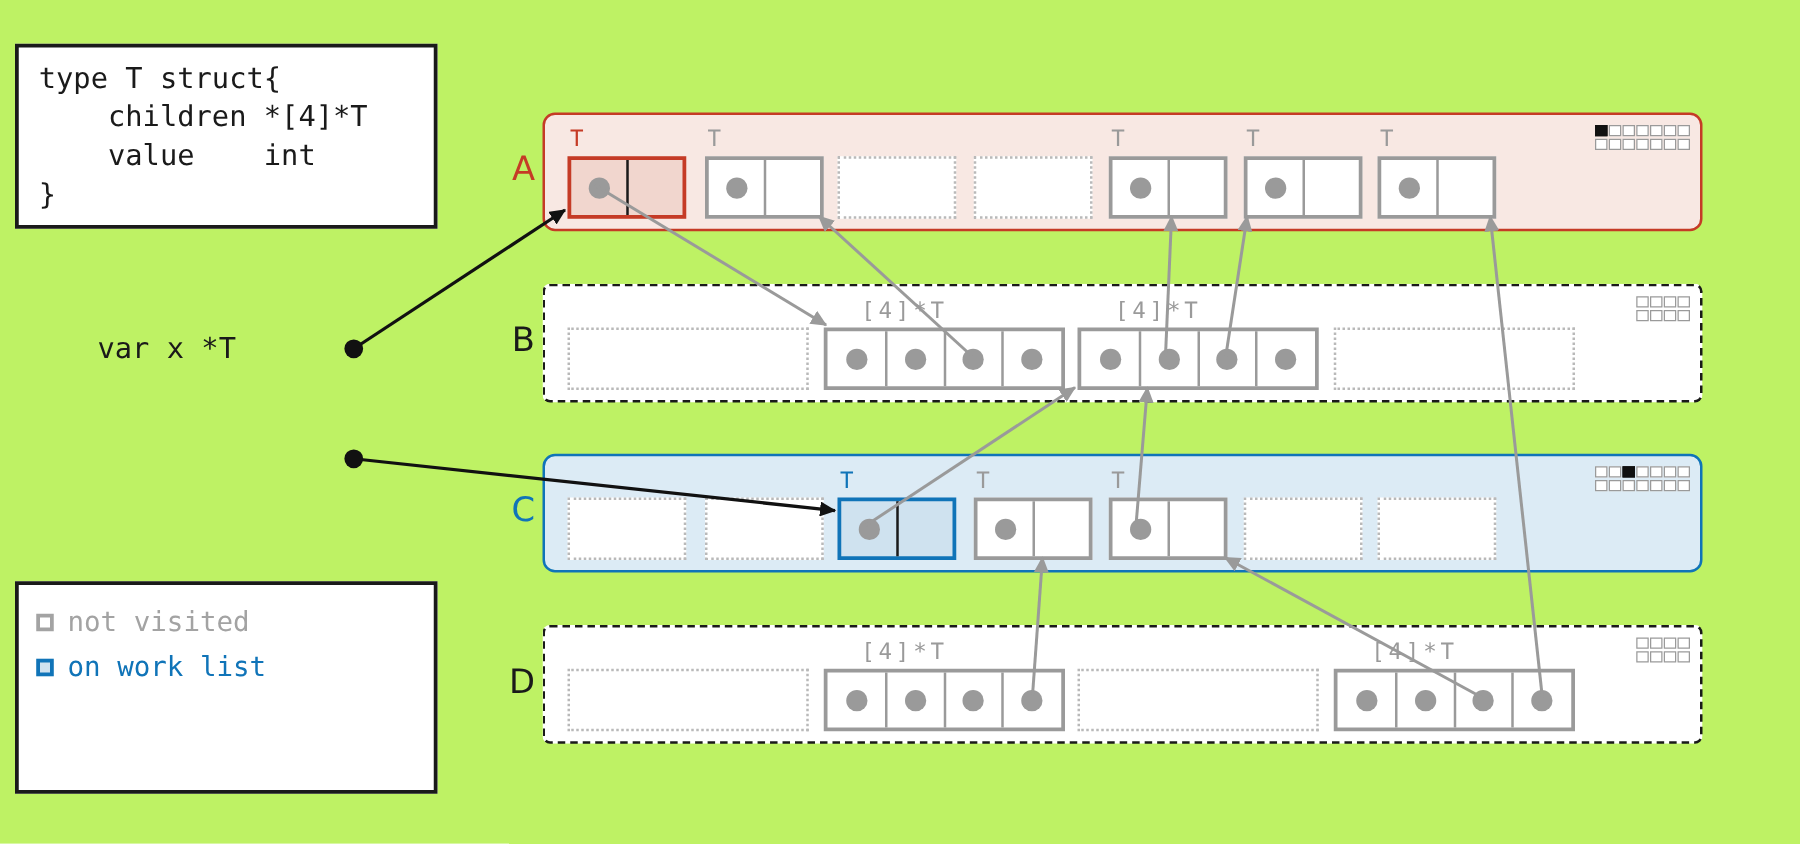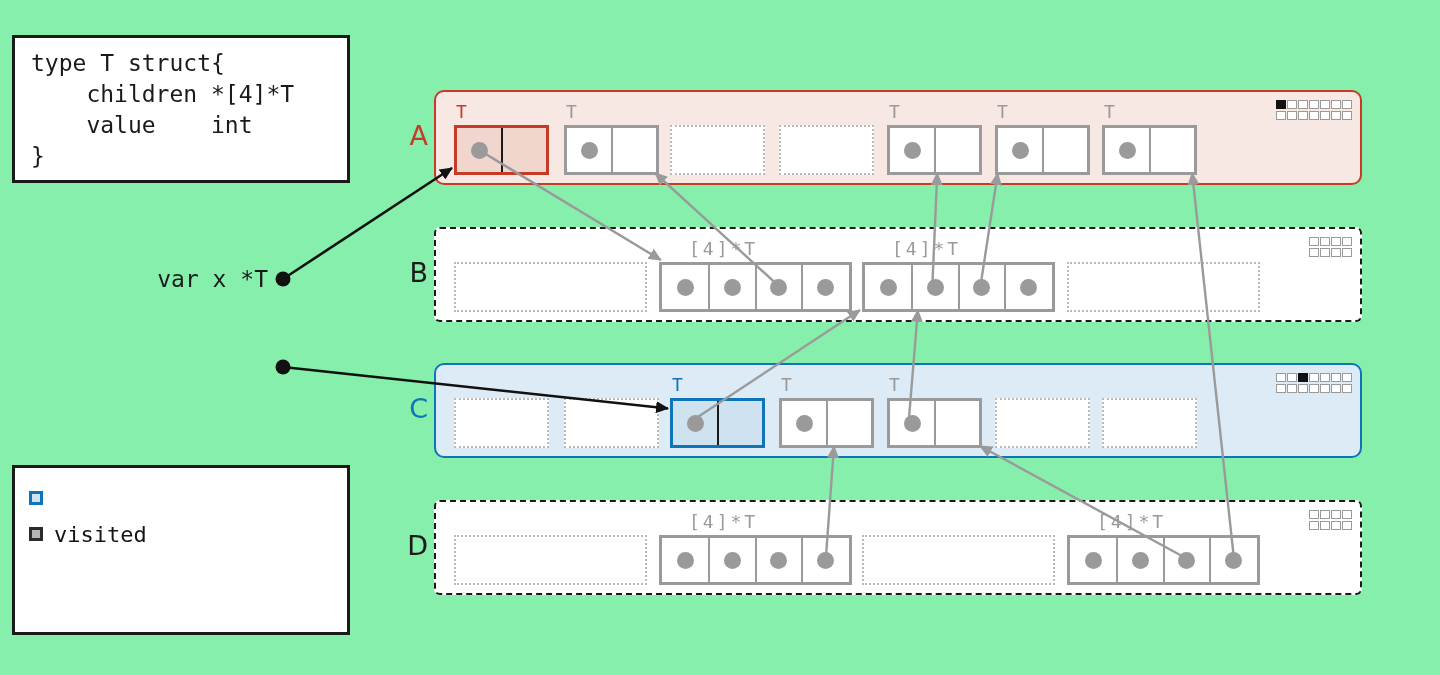"type T struct{" #stage { background: #86efac -> #bef264 }
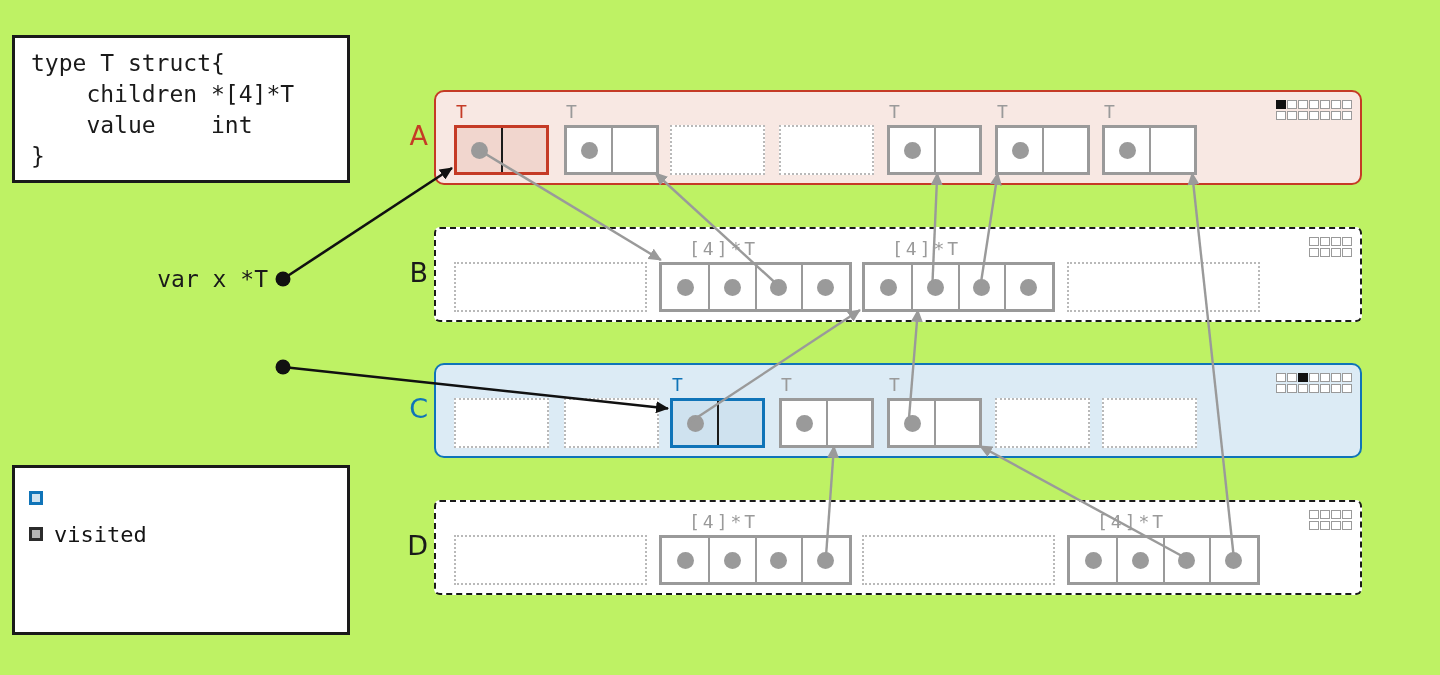"var x *T" .var-label { text-align: right -> none }
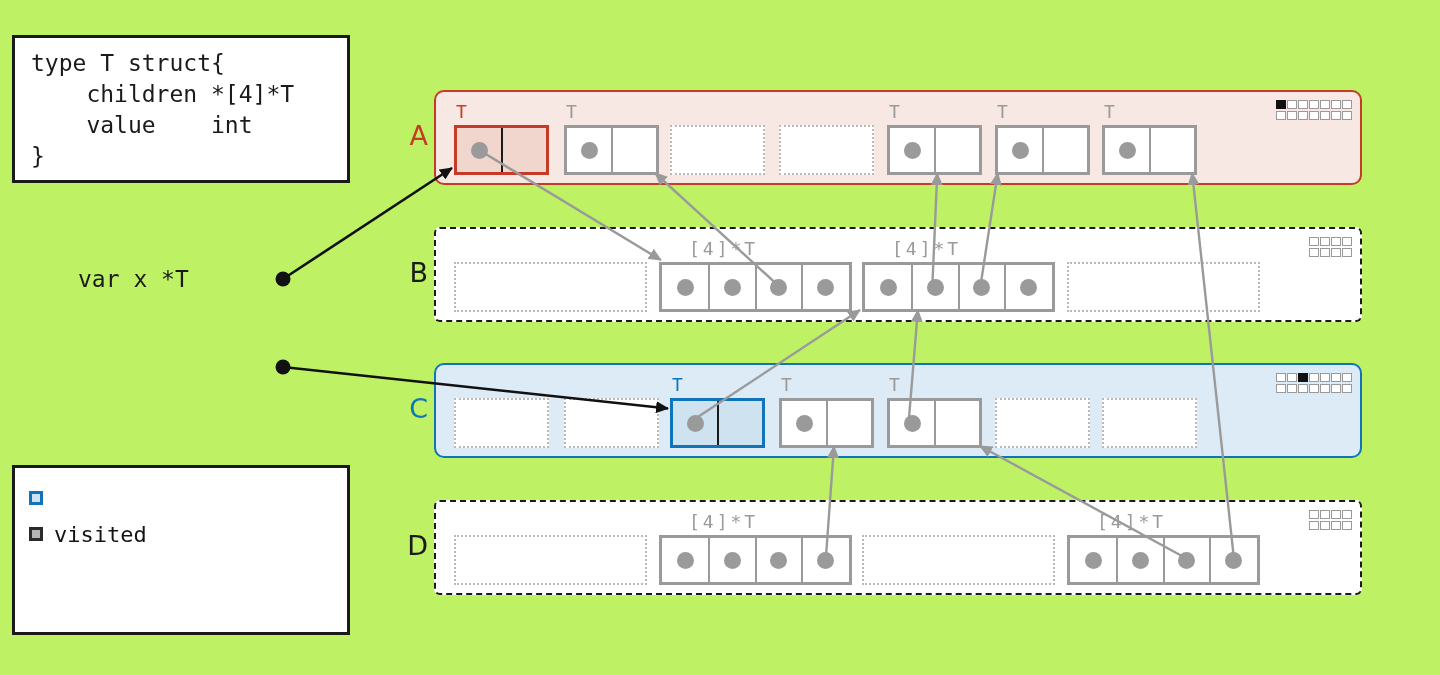"not visited" div.lg-row { html: none -> <div> <span></span> <span>not visited</span> </div> }
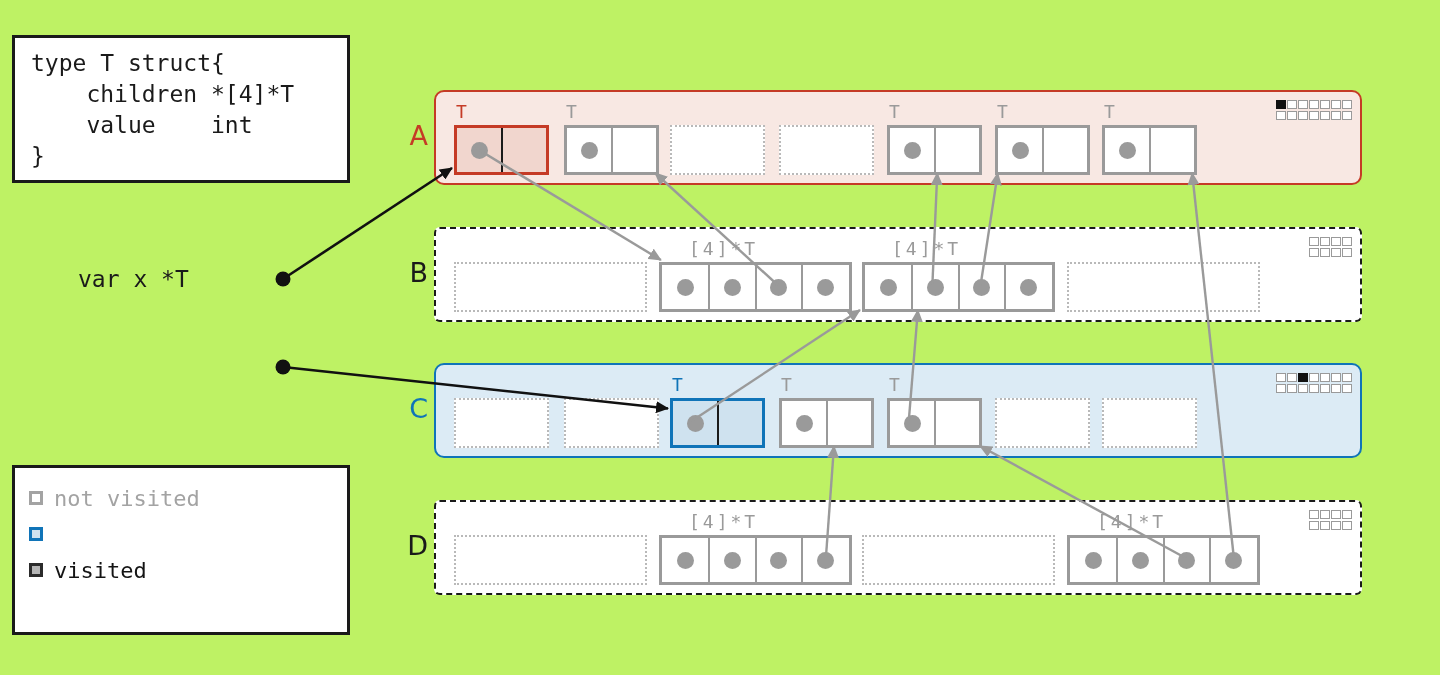"on work list" span { html: none -> <span>on work list</span> }
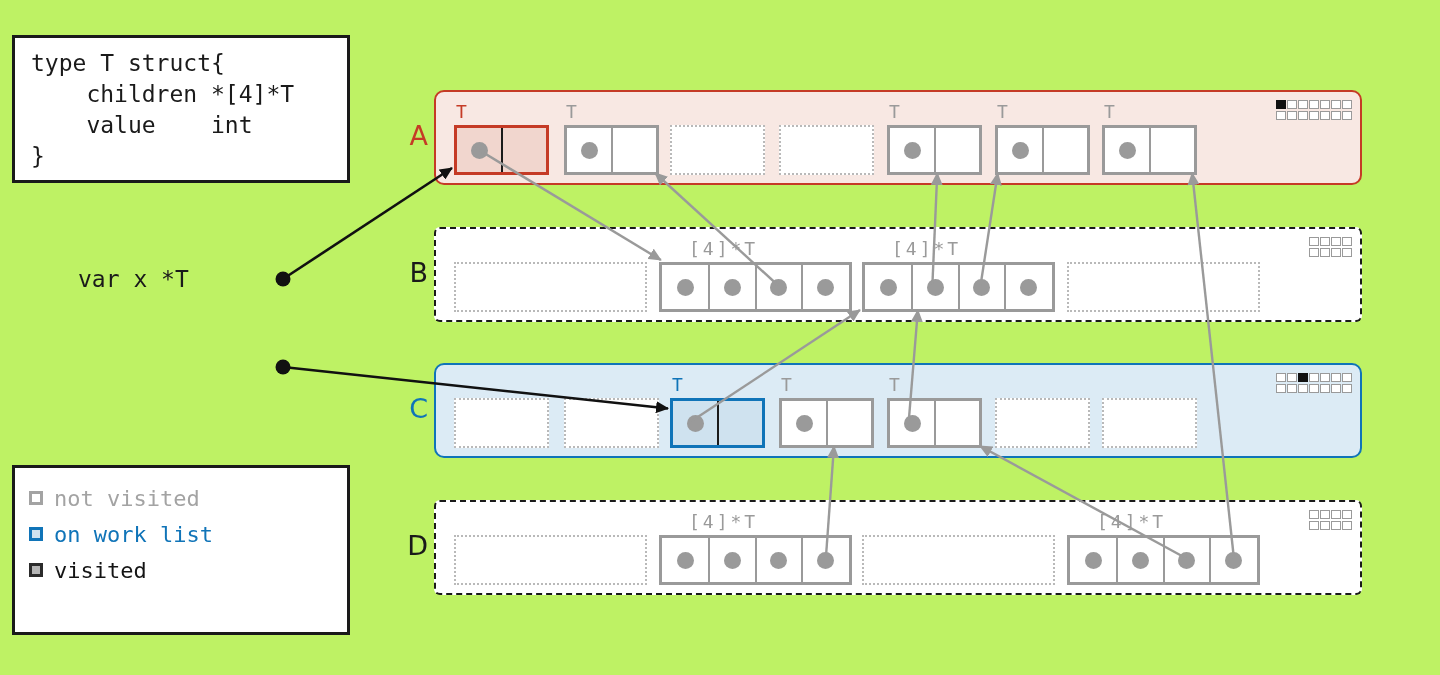"visited" div.lg-row { html: <div> <span></span> <span>visited</span> </div> -> none }
